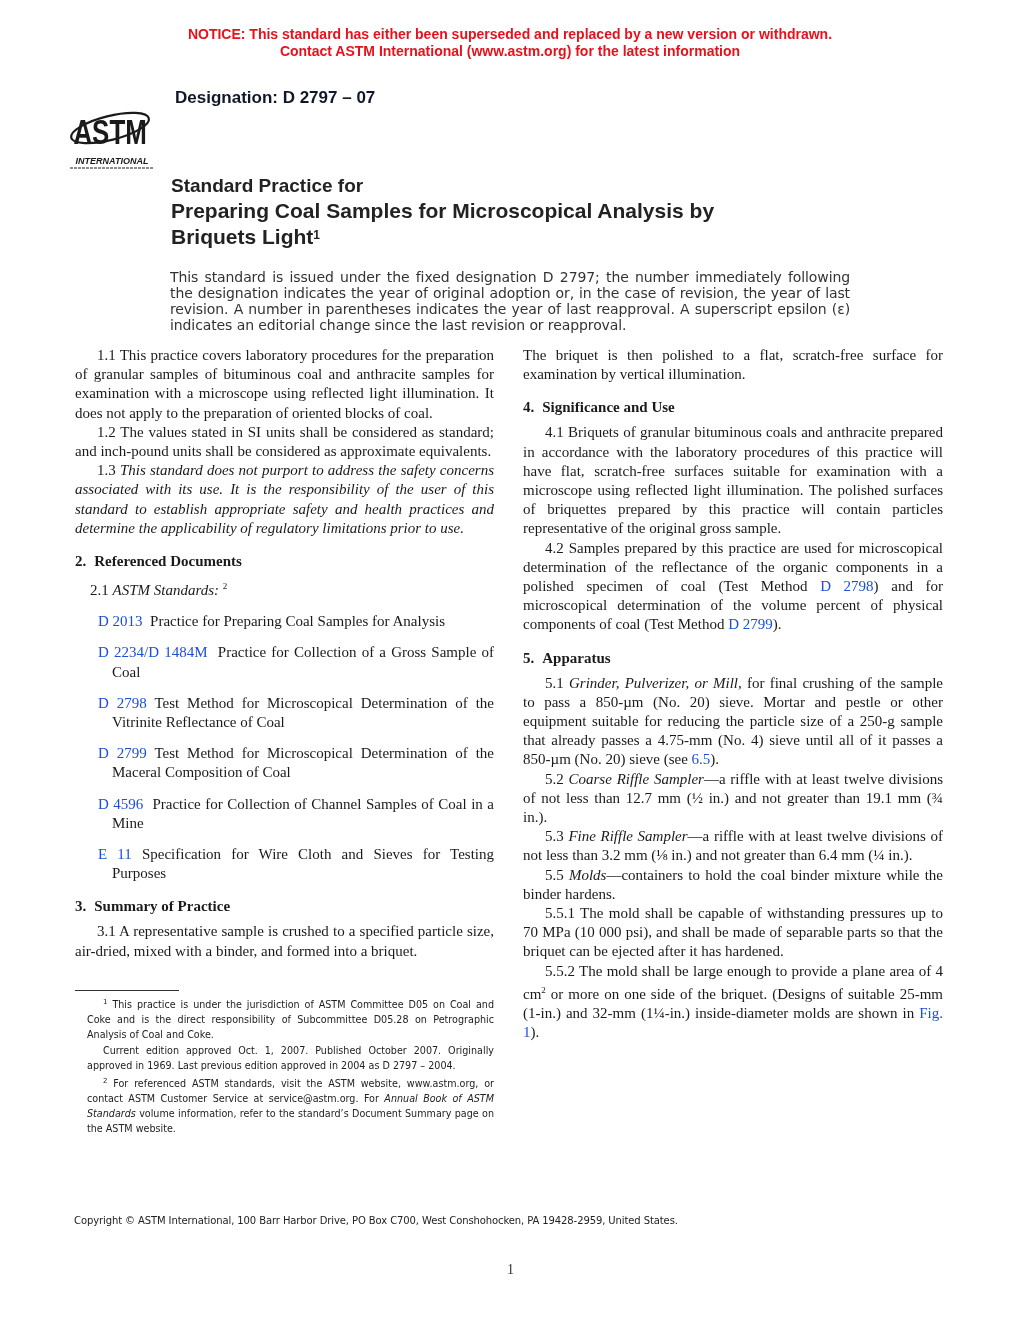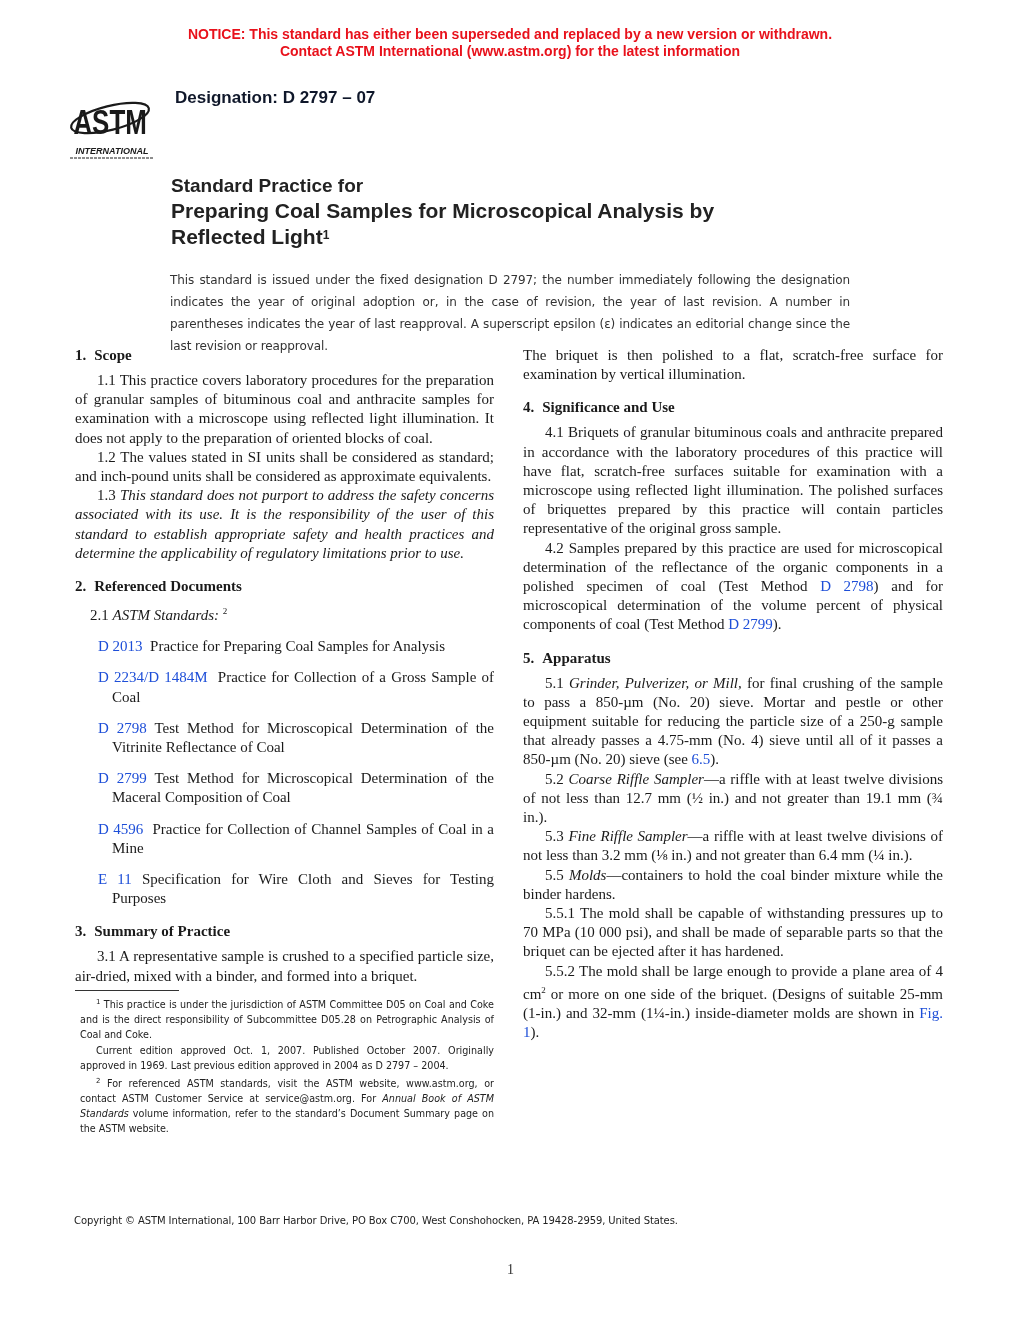"ASTM" .logo { top: 84px -> 94px }
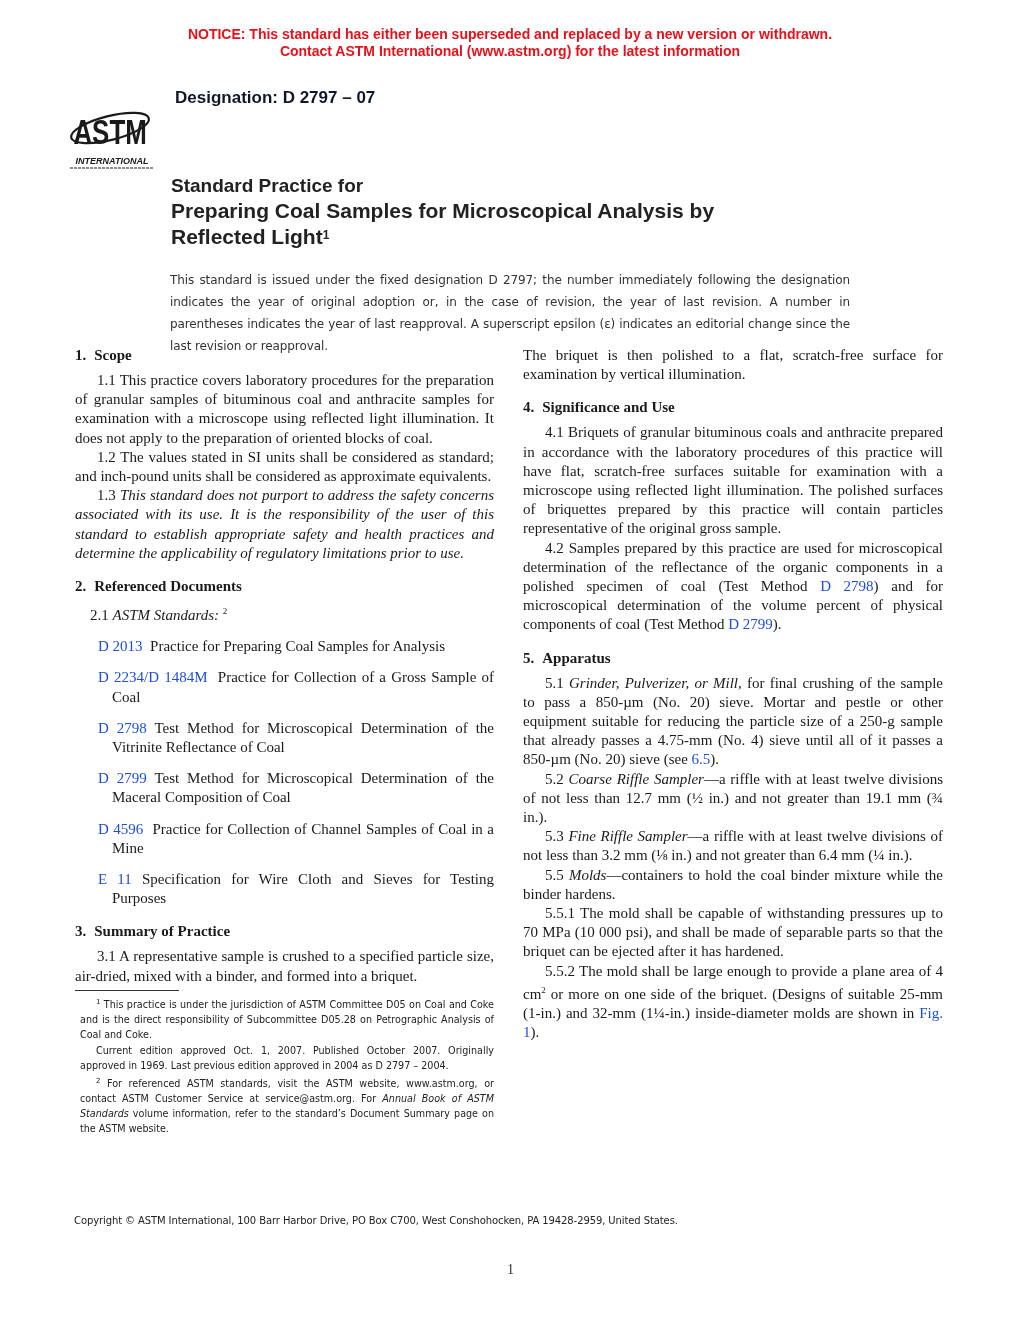"Reflected Light" span { text: Reflected -> Briquets }
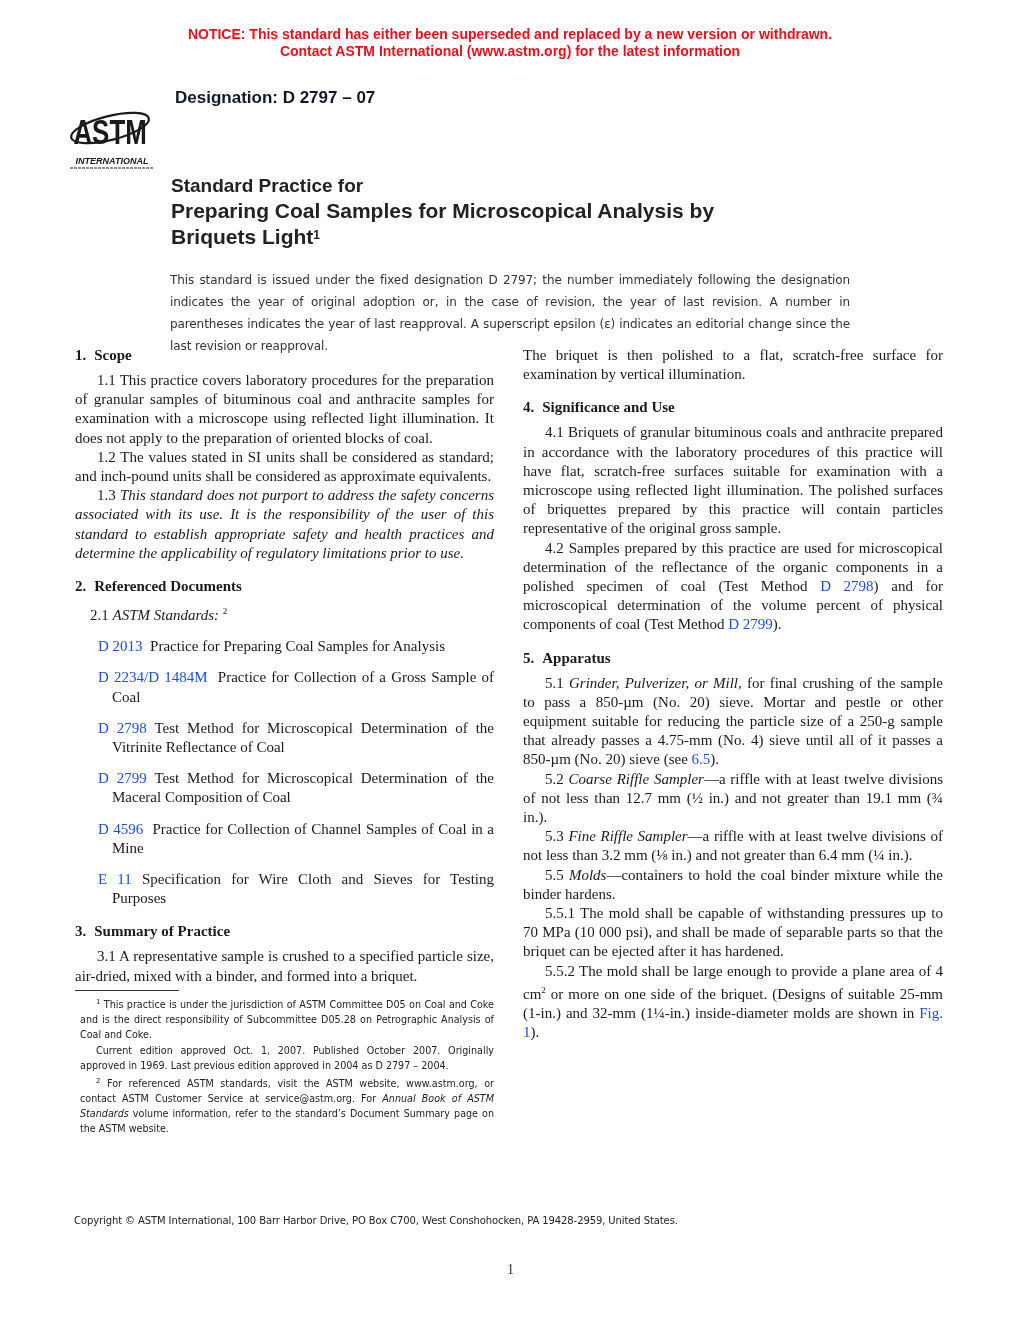"This standard is issued under" .issue-note { font-size: 12px -> 14px; line-height: 22px -> 16px }
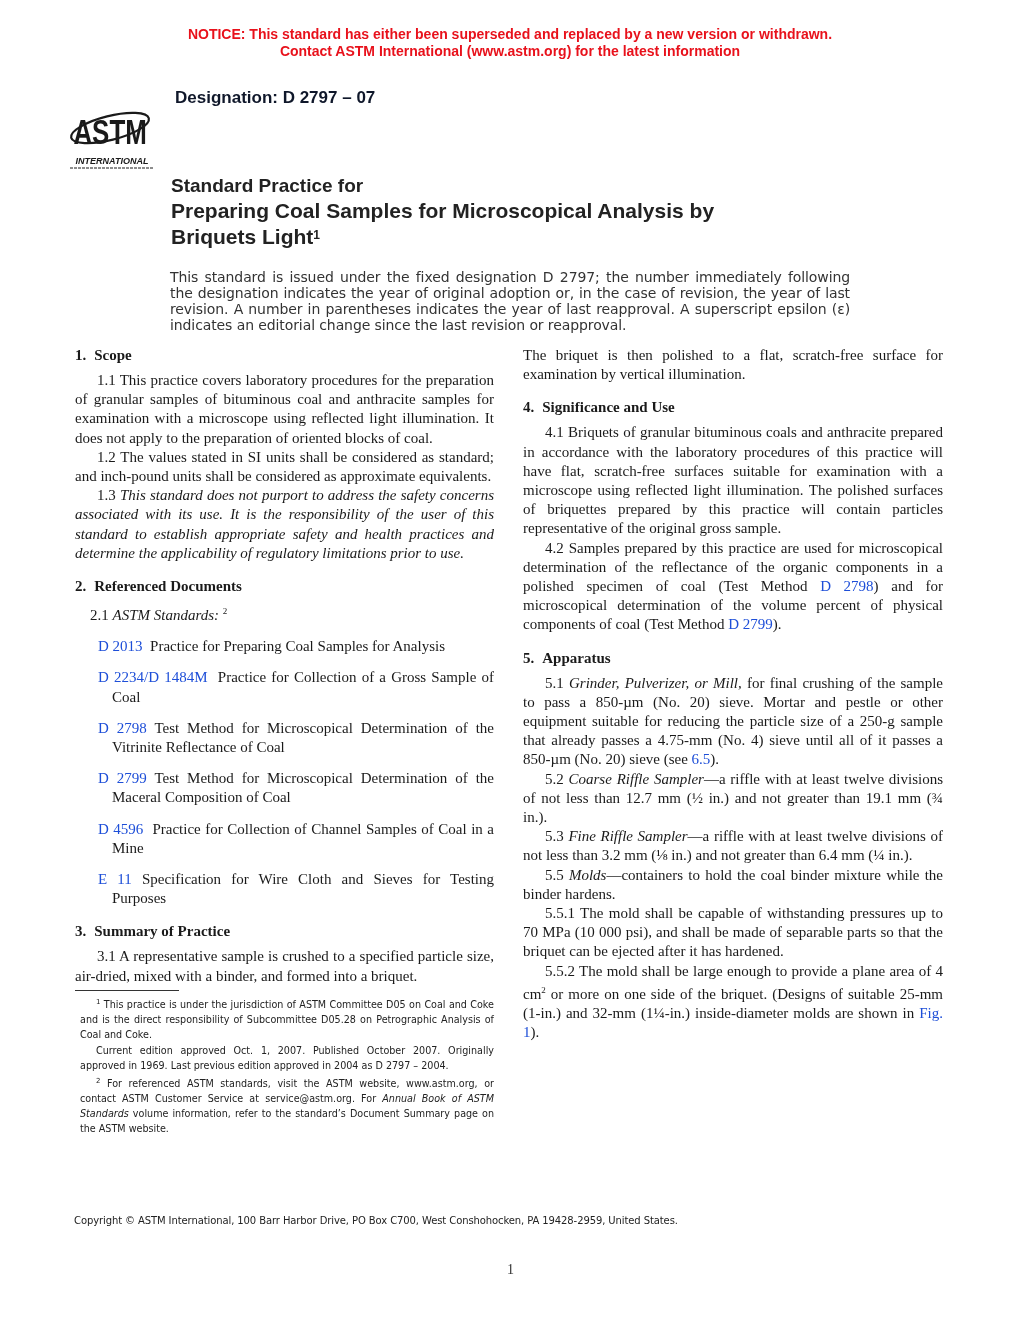"1. Scope" div.sec-h { html: <div><span>1.</span><span>Scope</span></div> -> none }
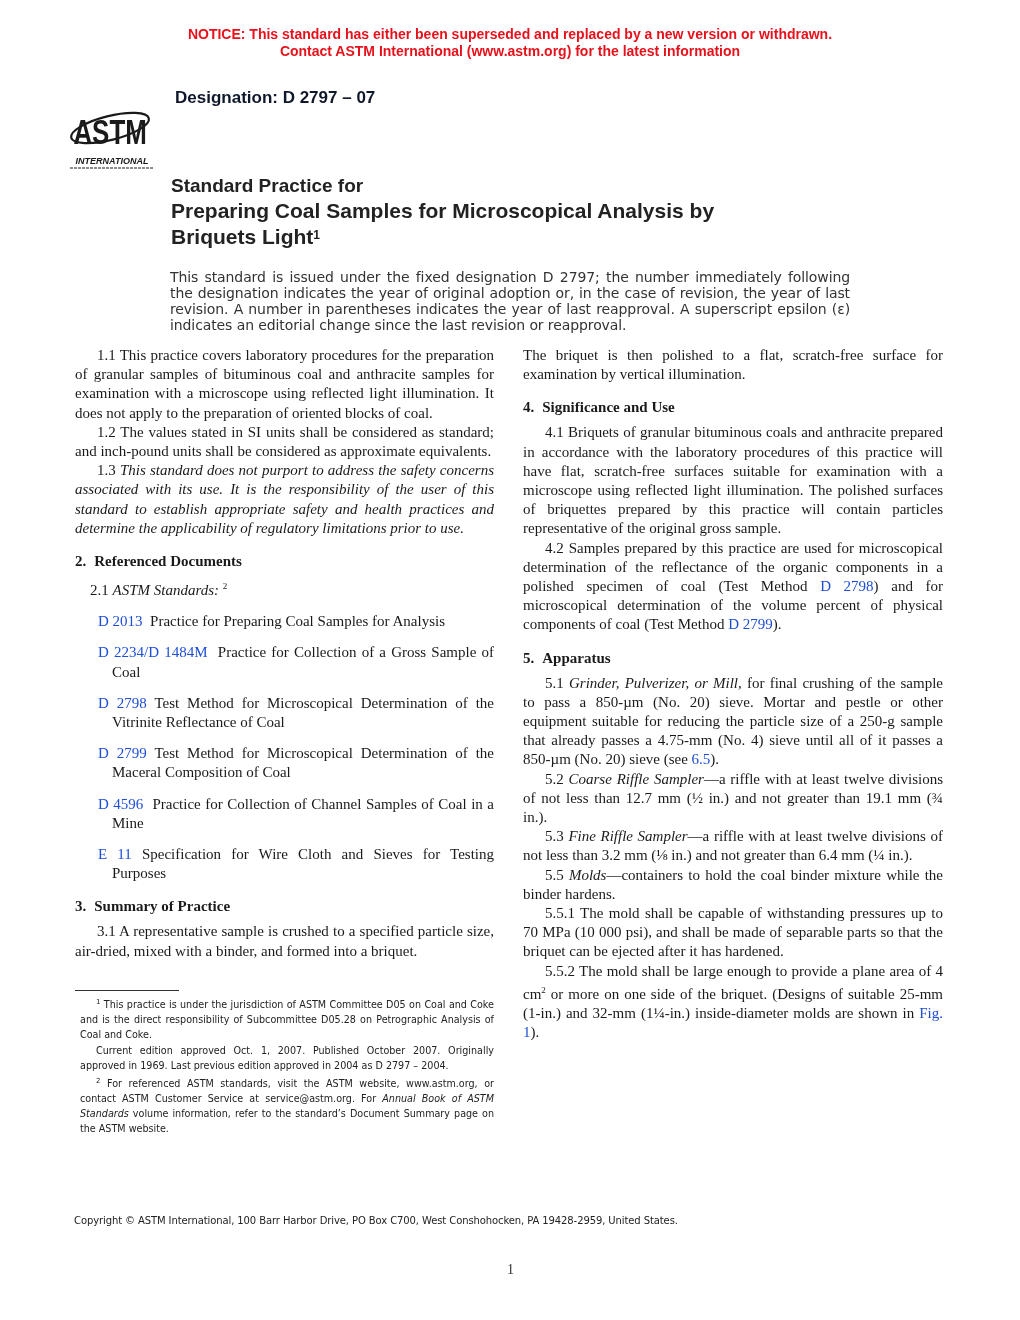"1 This practice is under" .footnotes p { margin: 0 0 1px 5px -> 0 0 1px 12px }
